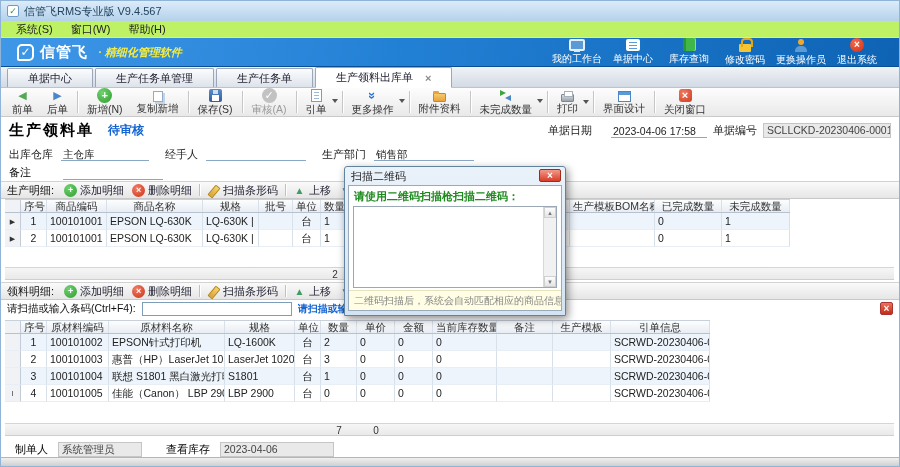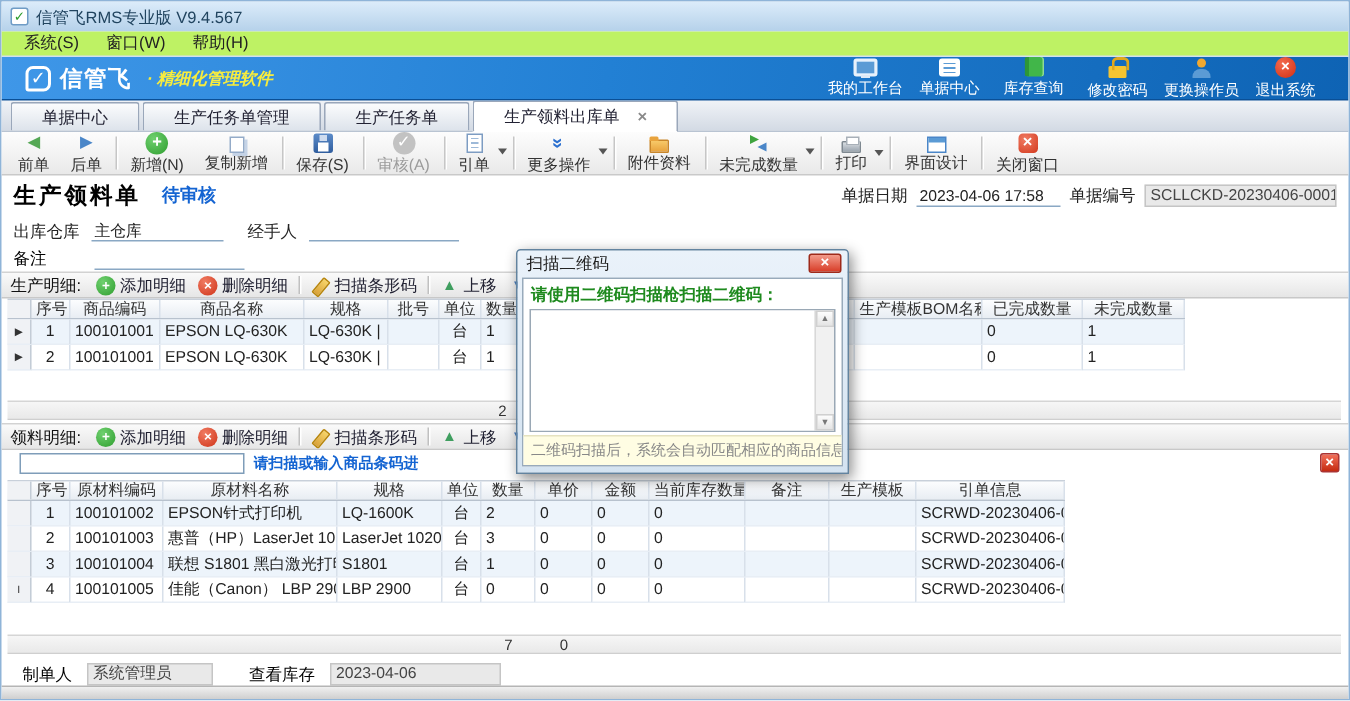"2023-04-06 17:58" span.uline { margin-left: none -> 13px }
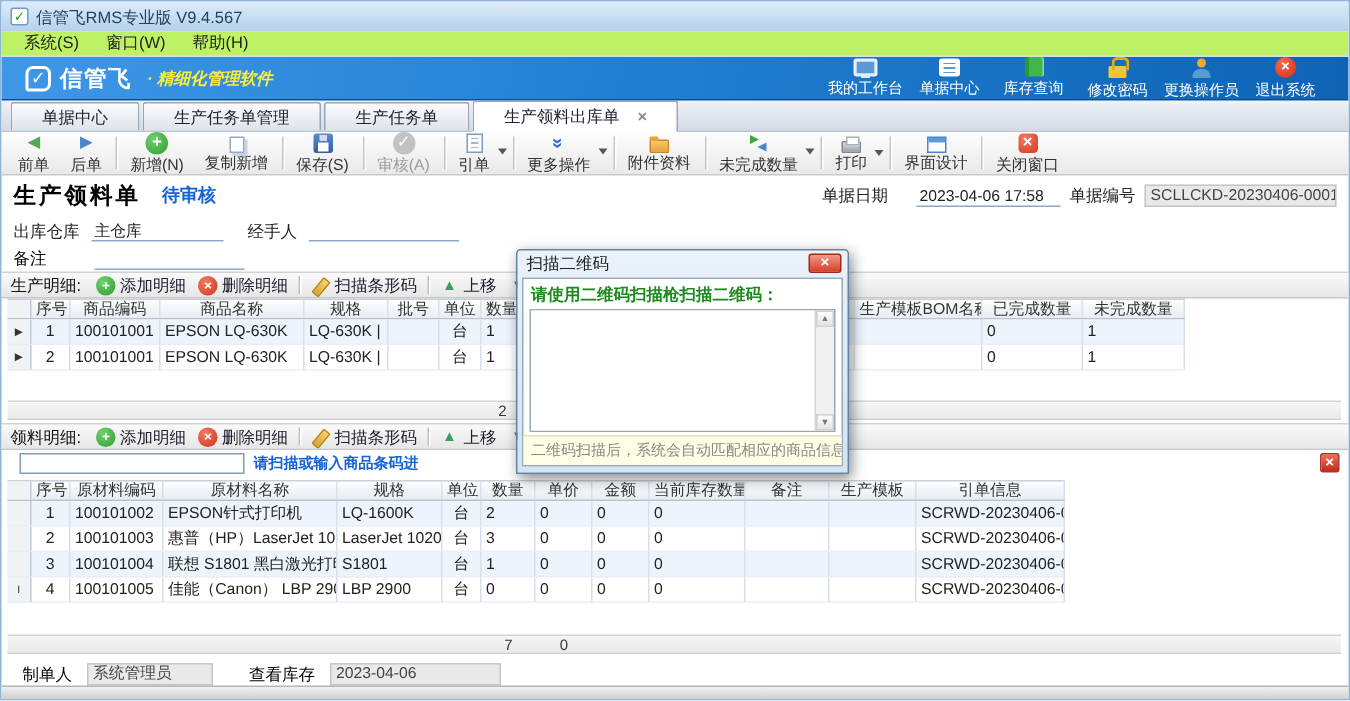"生产部门" span.field { html: none -> <span> <span>生产部门</span> <span>销售部</span> </span> }
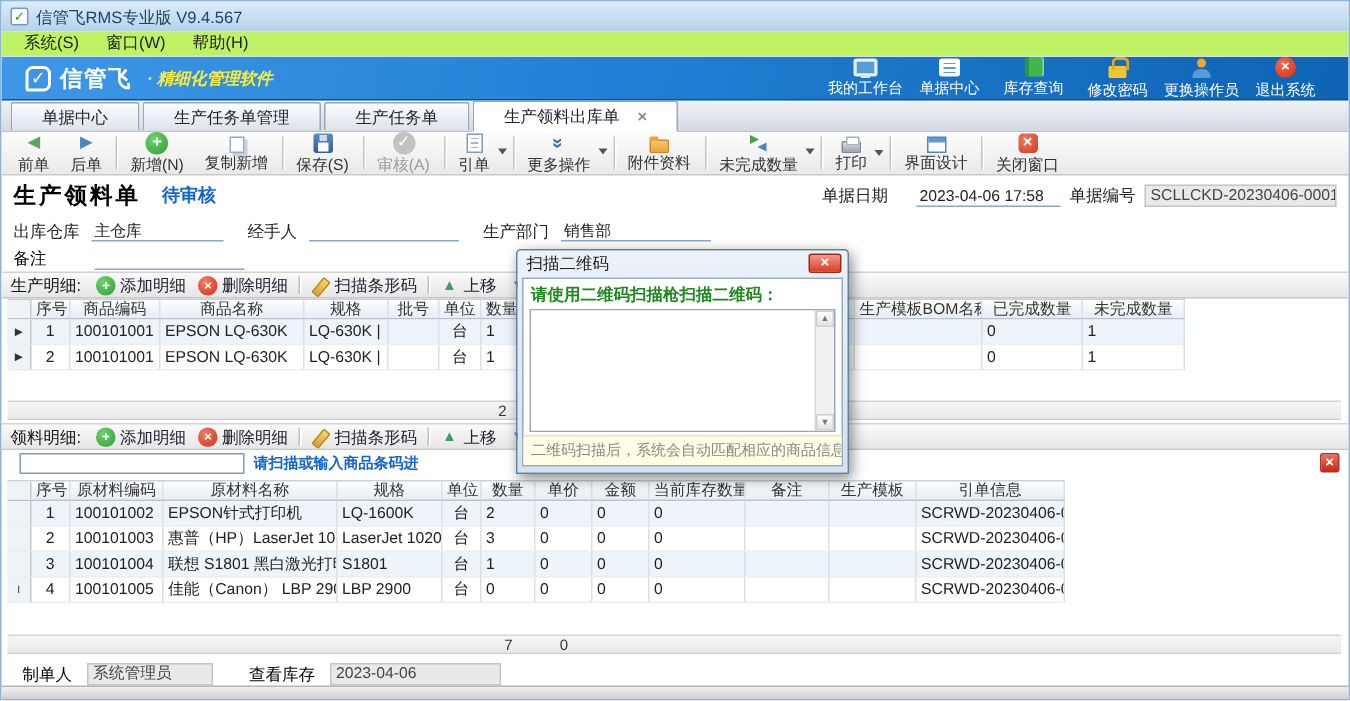"请扫描或输入条码(Ctrl+F4):" span.scan-label { html: none -> <span>请扫描或输入条码(Ctrl+F4):</span> }
